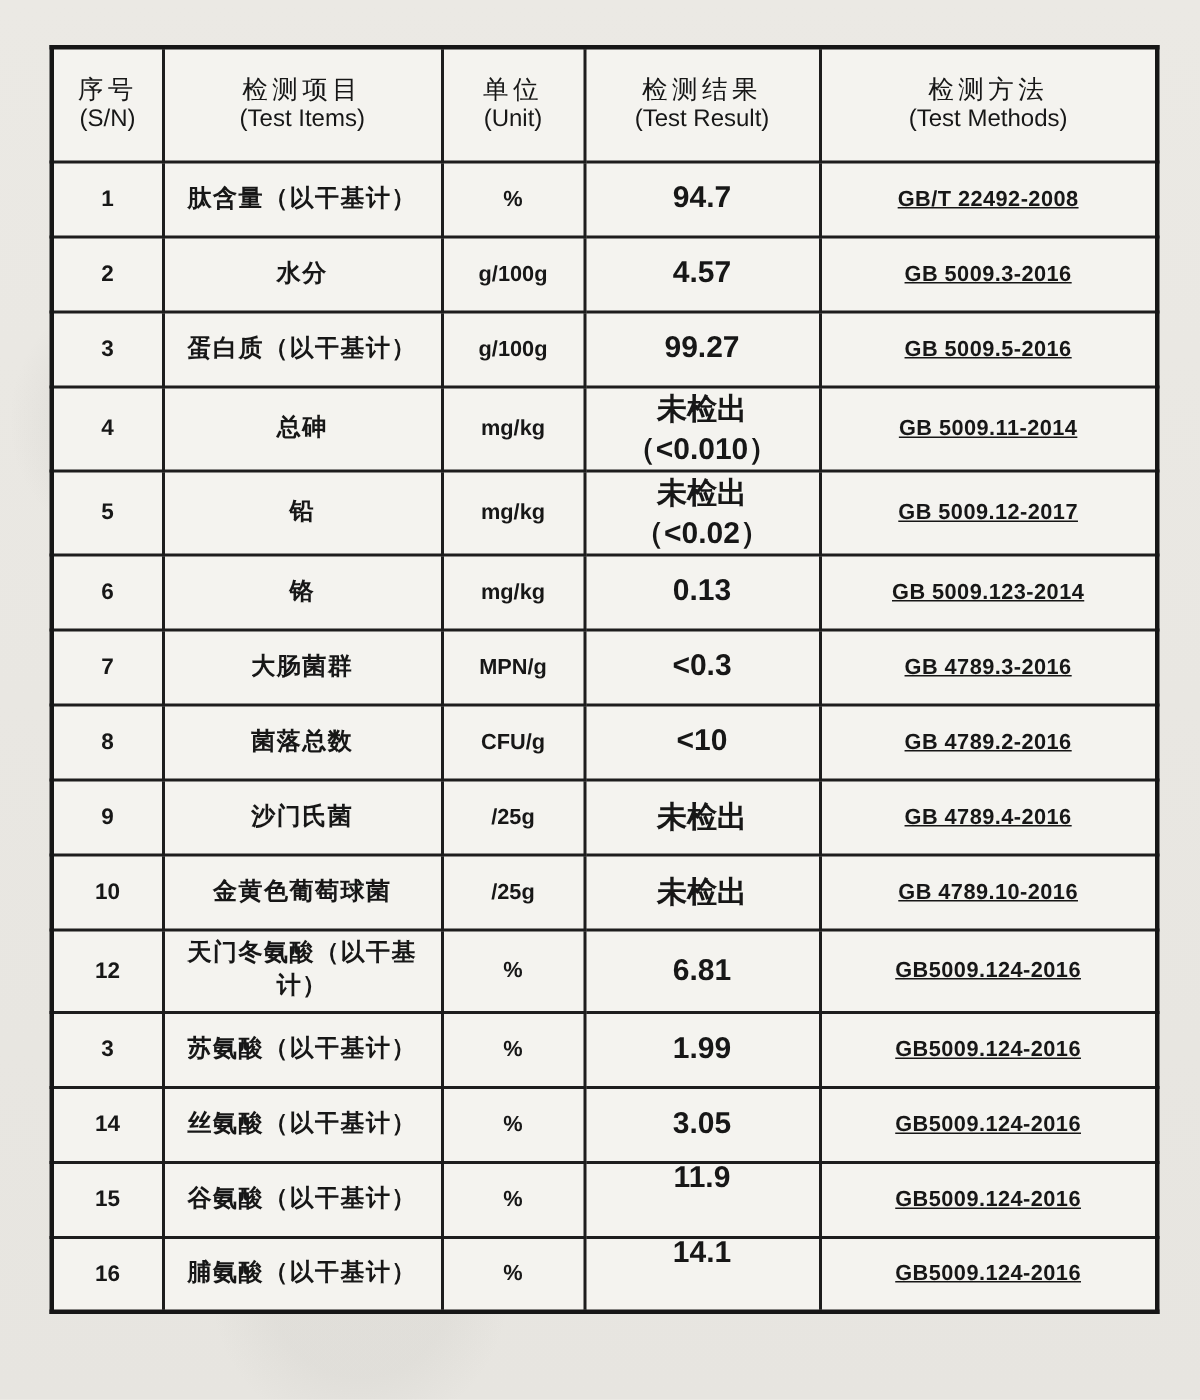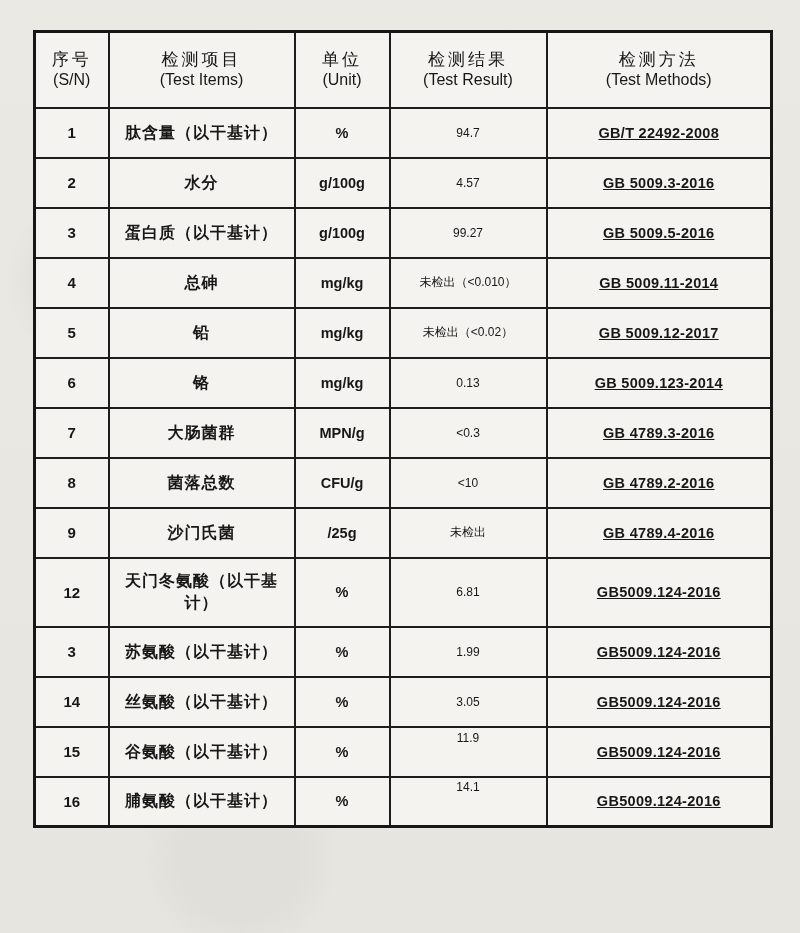"94.7" td.c-result { font-size: 12px -> 20px; font-weight: normal -> bold }
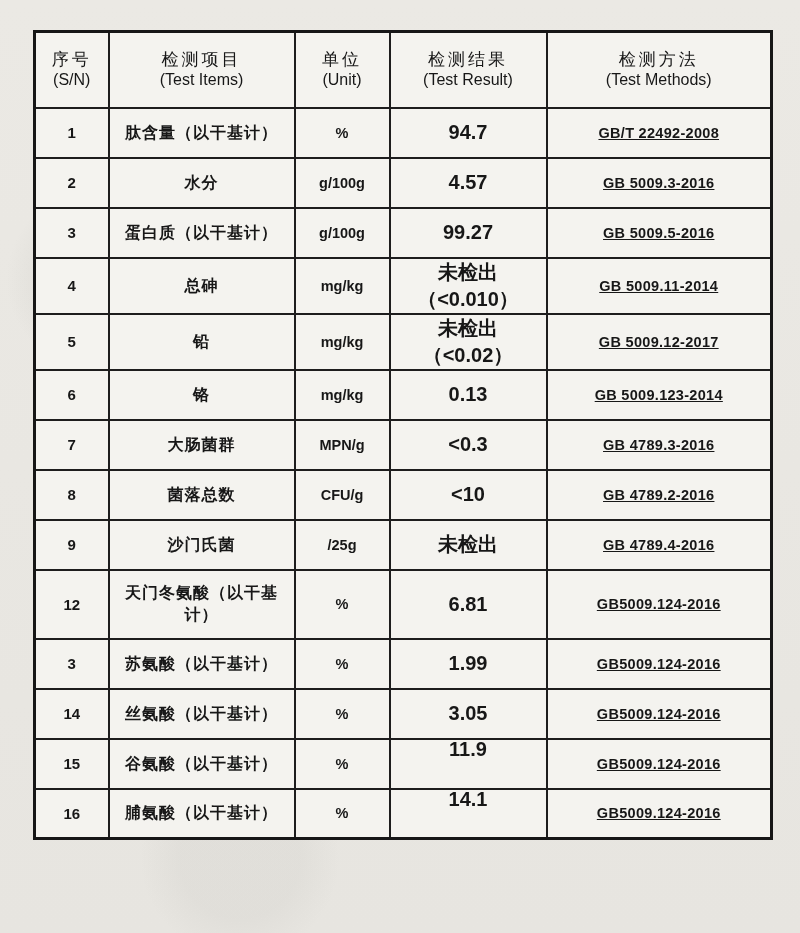"10" tr { html: none -> <tr> <td>10</td> <td>金黄色葡萄球菌</td> <td>/25g</td> <td><span>未检出</span></td> <td>GB 4789.10-2016</td> </tr> }
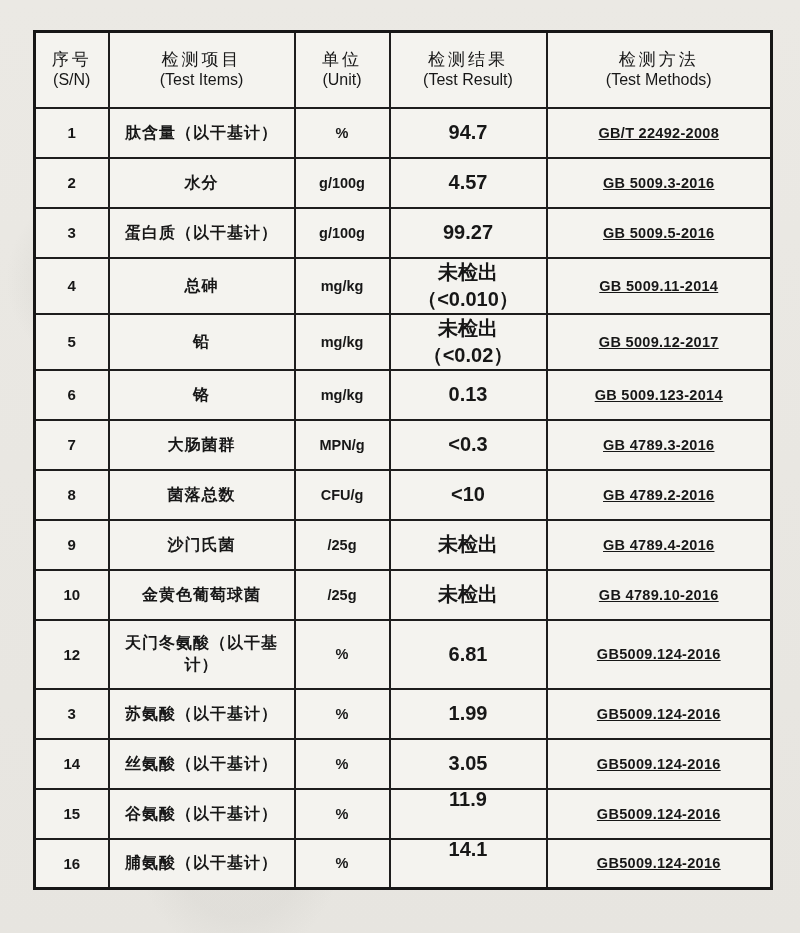"12" tbody tr.tall { height: 69px -> 55px }
